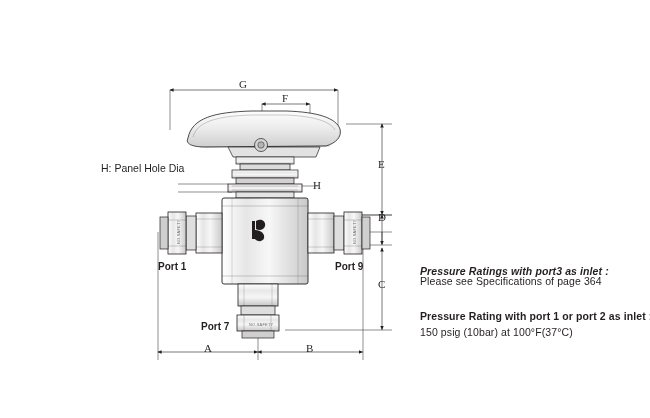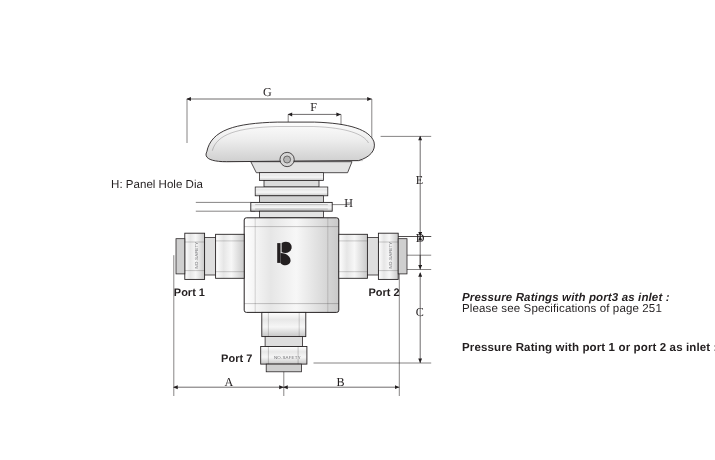"Port 2" div.txt { text: 2 -> 9 }
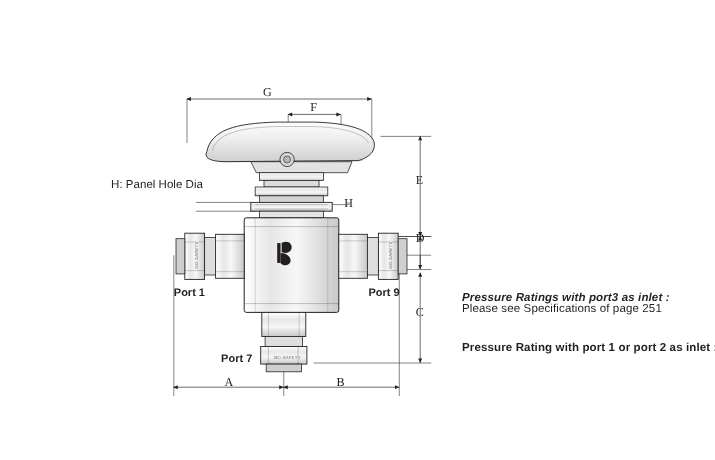"Please see Specifications of page" div.txt { text: 251 -> 364 }
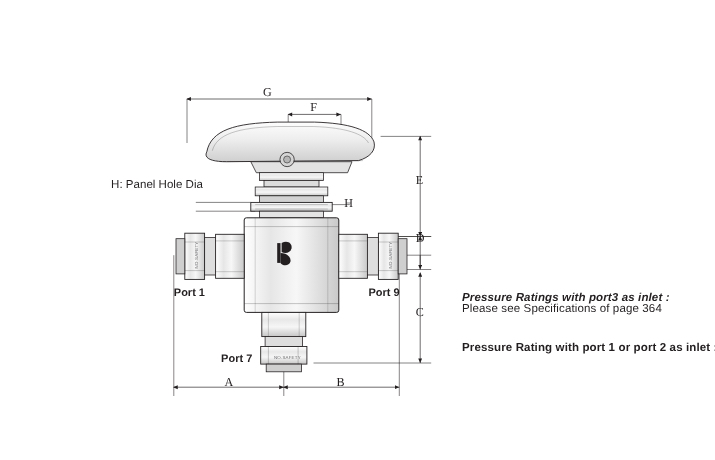"150 psig (10bar) at 100°F(37°C)" div.txt { html: none -> <div>150 psig (10bar) at 100°F(37°C)</div> }
